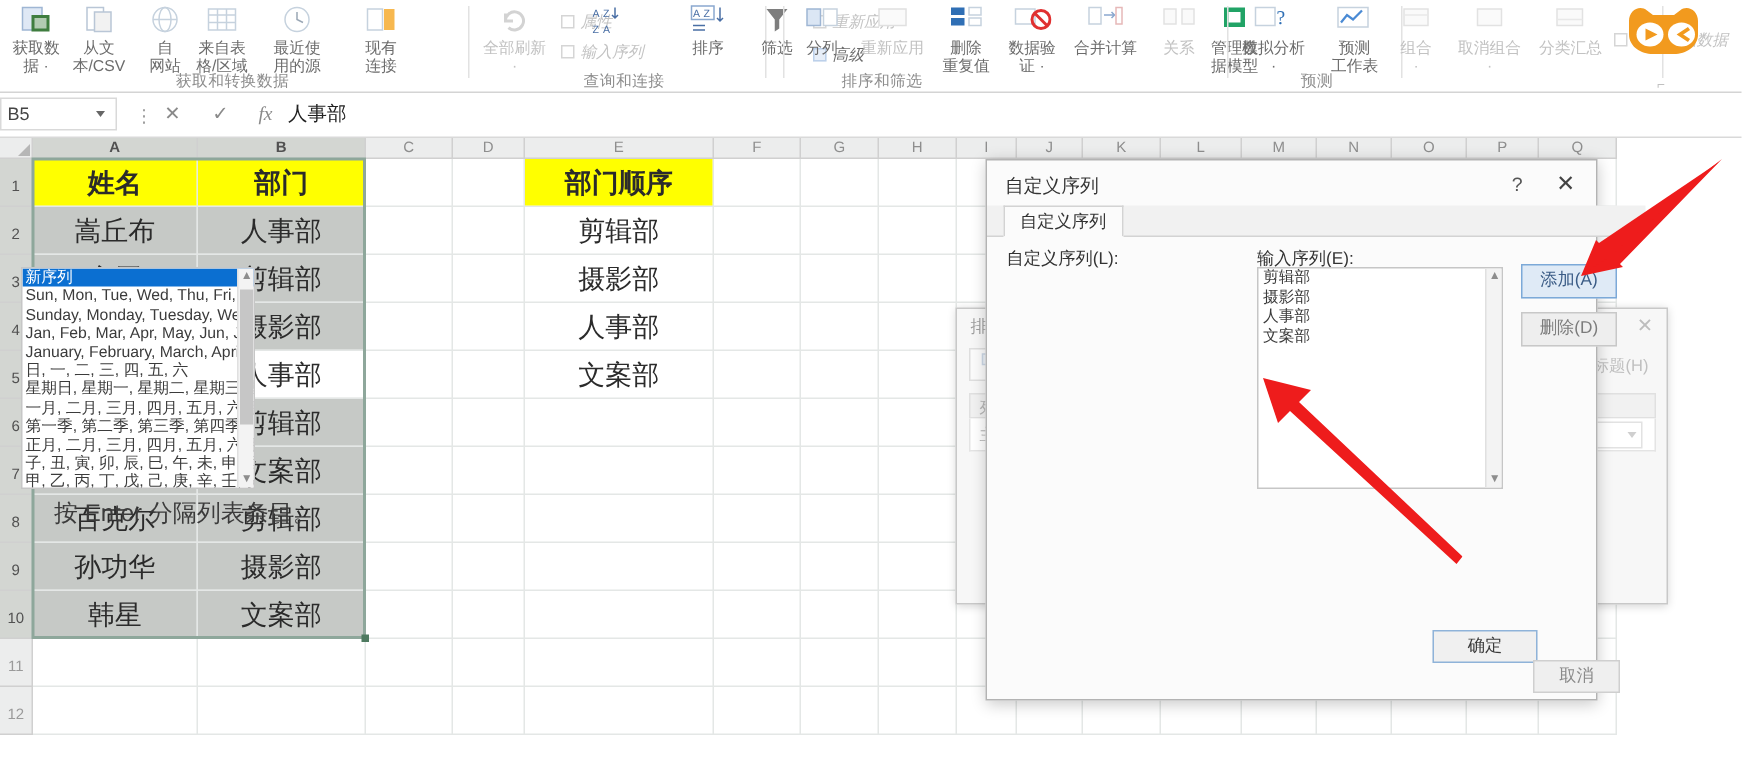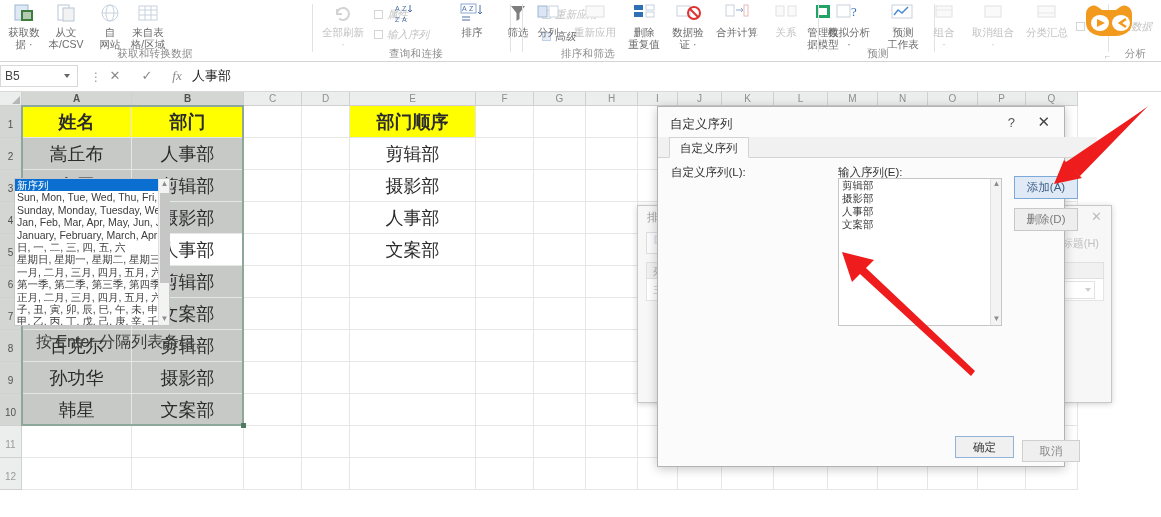"最近使" div.rb-group { html: none -> <div> <div> <span> <svg> <circle></circle> <path></path> </svg> </span> <span>最近使<br>用的源</span> </div> </div> }
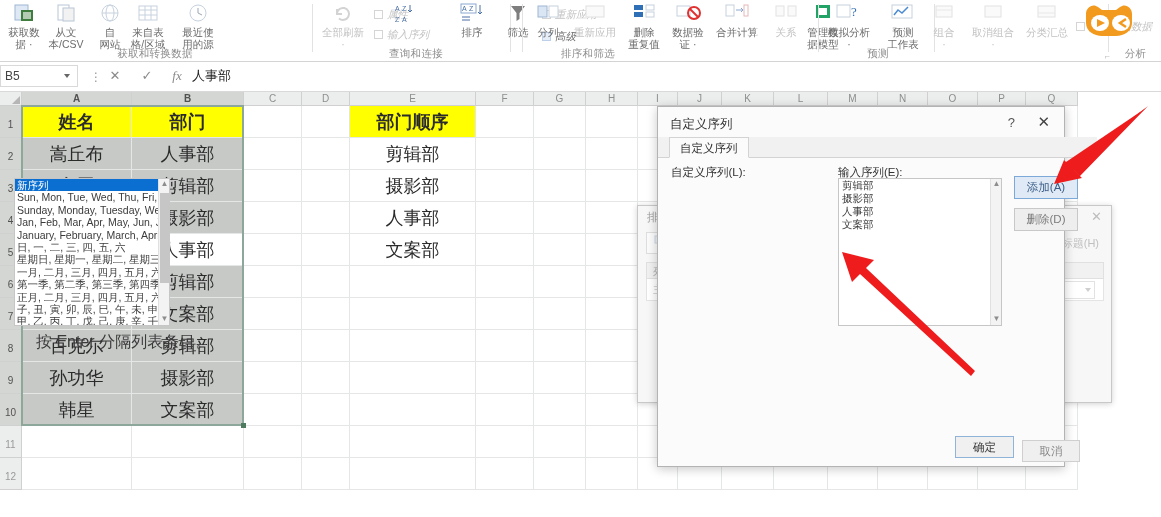"现有" div.rb-group { html: none -> <div> <div> <span> <svg> <rect></rect> <rect></rect> </svg> </span> <span>现有<br>连接</span> </div> </div> }
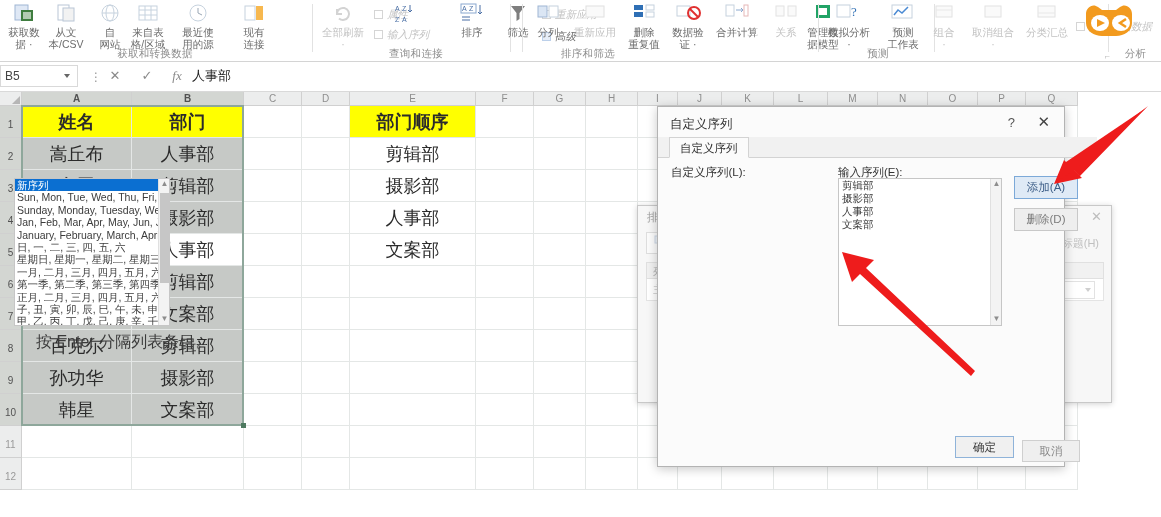"分析" div.rb-group { html: <div> <div>分析</div> </div> -> none }
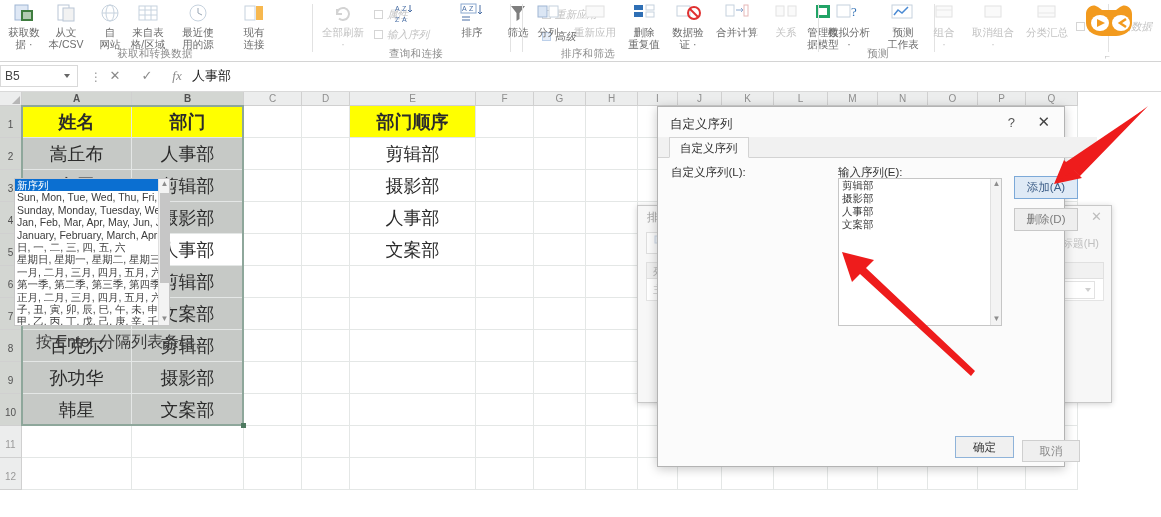"确定" #btn-ok { top: 436px -> 420px; width: 59px -> 70px }
